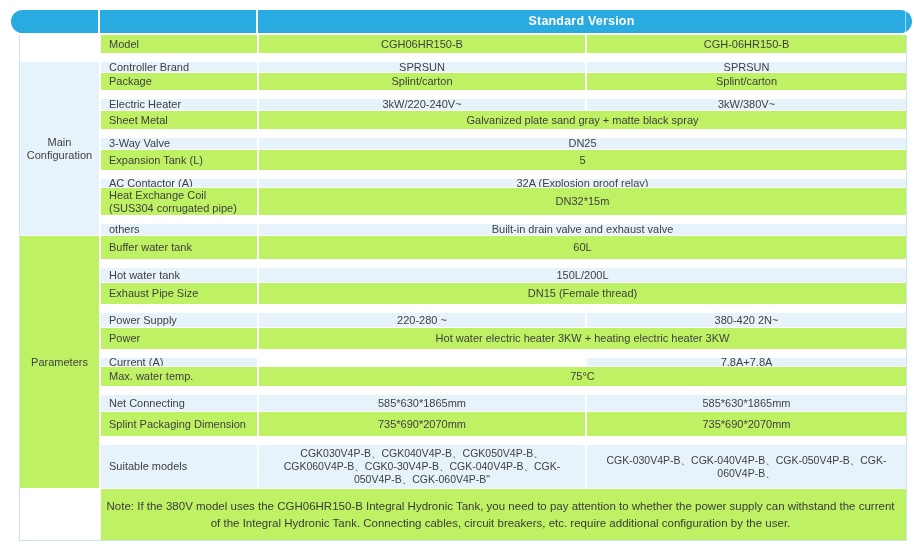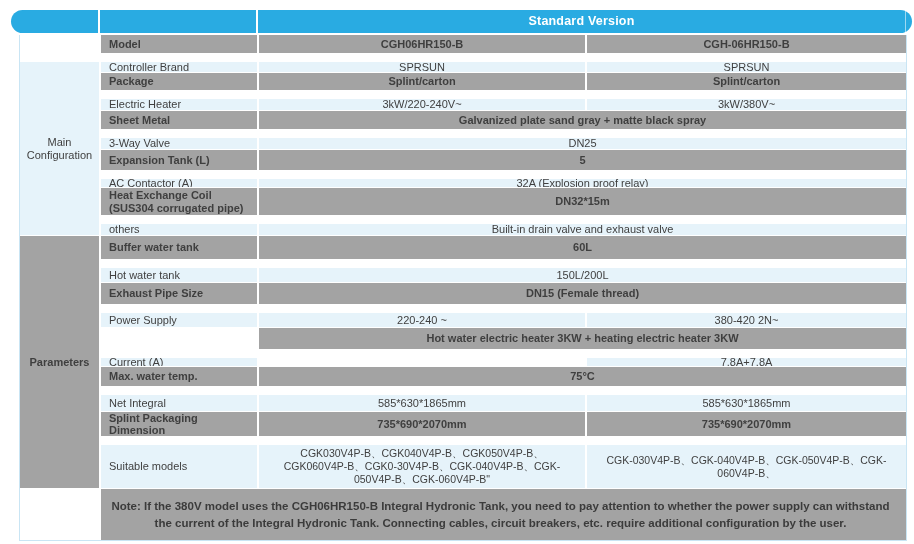"Model" .w { background: #a3a3a3 -> #bef264; font-weight: bold -> none }
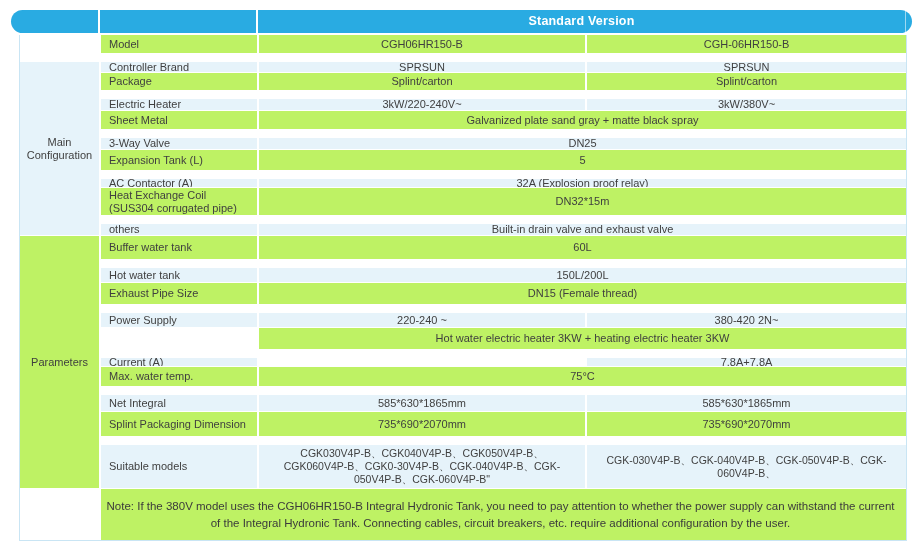"220-240 ~" div.c { text: 220-240 -> 220-280 }
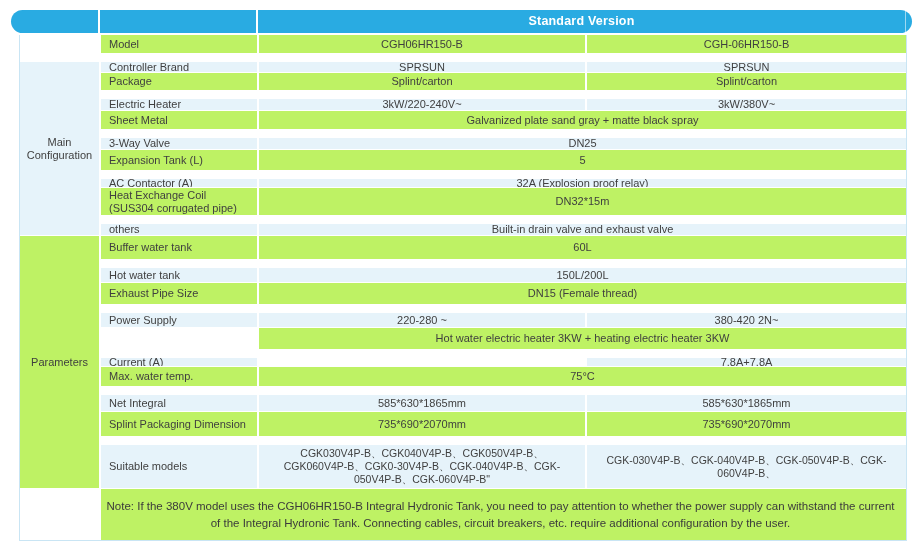"Power" div.c { html: none -> <div>Power</div> }
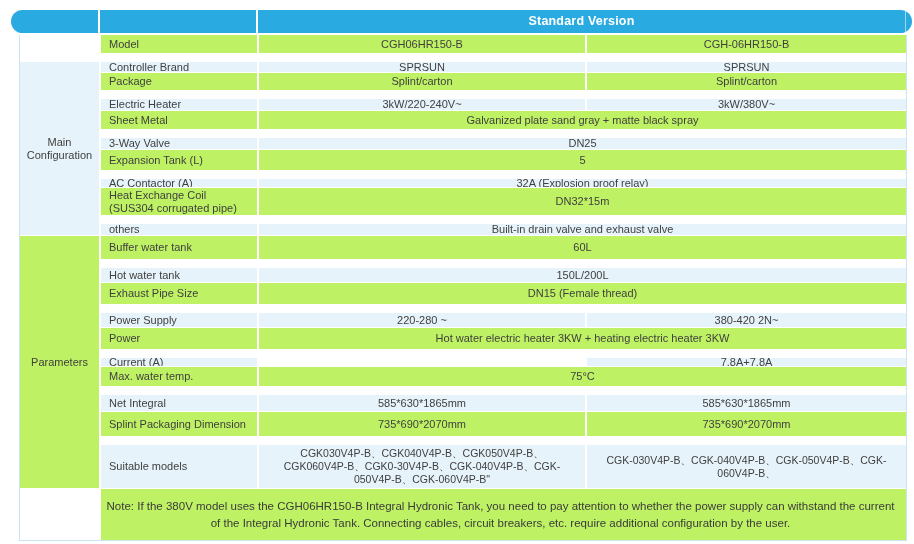"Net Integral" div.c { text: Integral -> Connecting }
